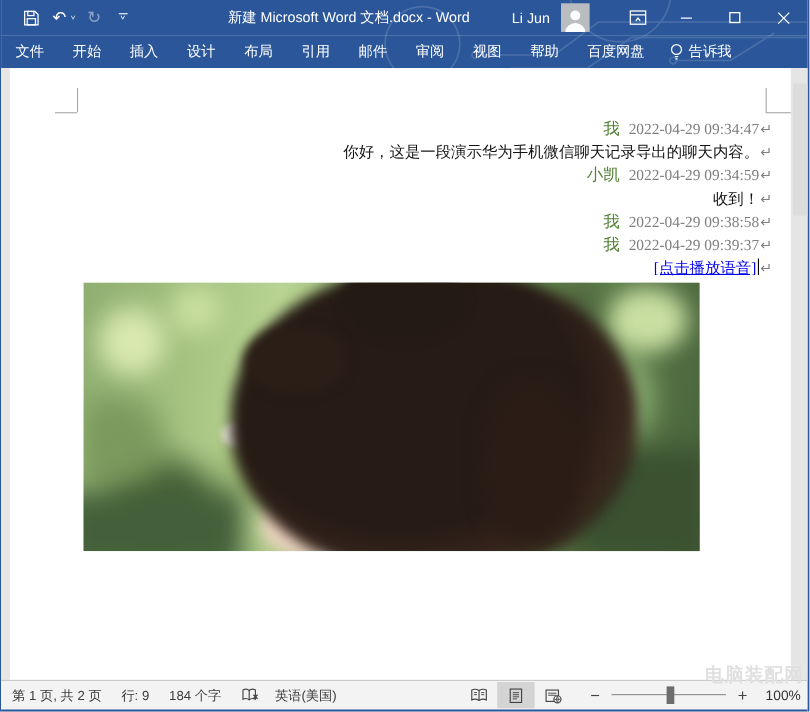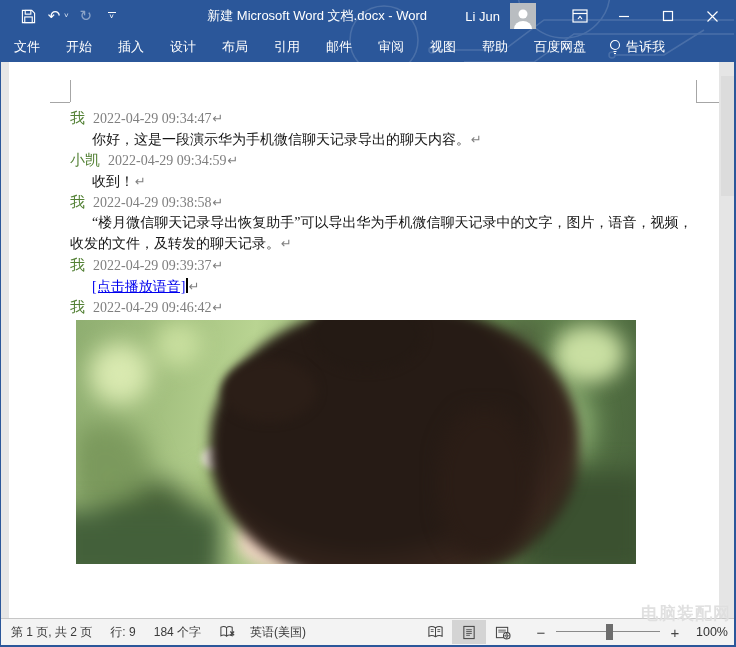"我 2022-04-29 09:34:47↵" .docarea { text-align: none -> right }
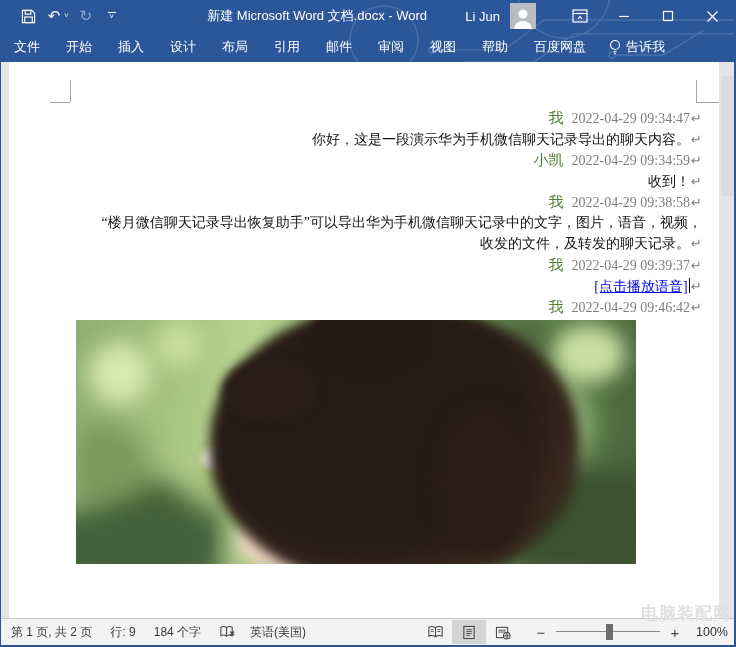"“楼月微信聊天记录导出恢复助手”可以导出华为手机微信聊天记录中的文字，图片，语音" div.para { html: <div> <span>“楼月微信聊天记录导出恢复助手”可以导出华为手机微信聊天记录中的文字，图片，语音，视频，收发的文件，及转发的聊天记录。</span><span>↵</span> </div> -> none }
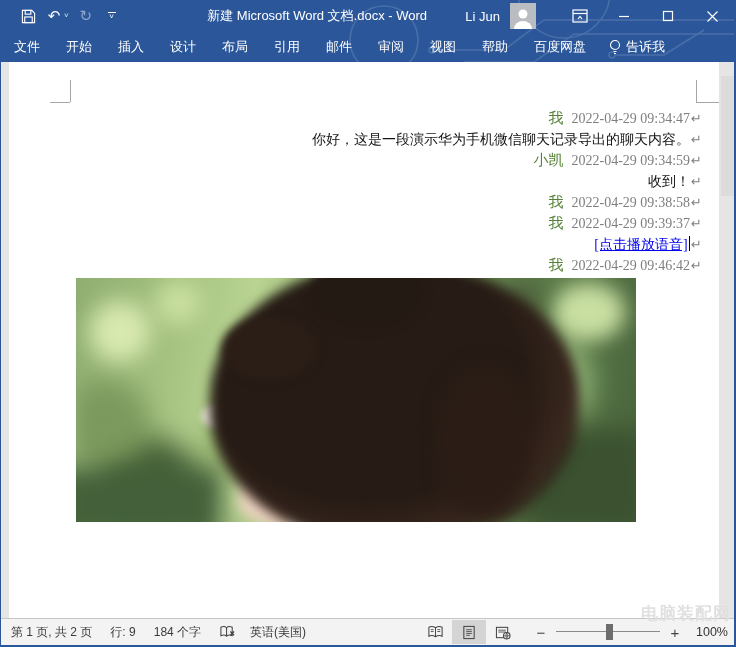"我 2022-04-29 09:46:42↵" div.line { html: <div> <span>我</span><span>2022-04-29 09:46:42</span><span>↵</span> </div> -> none }
